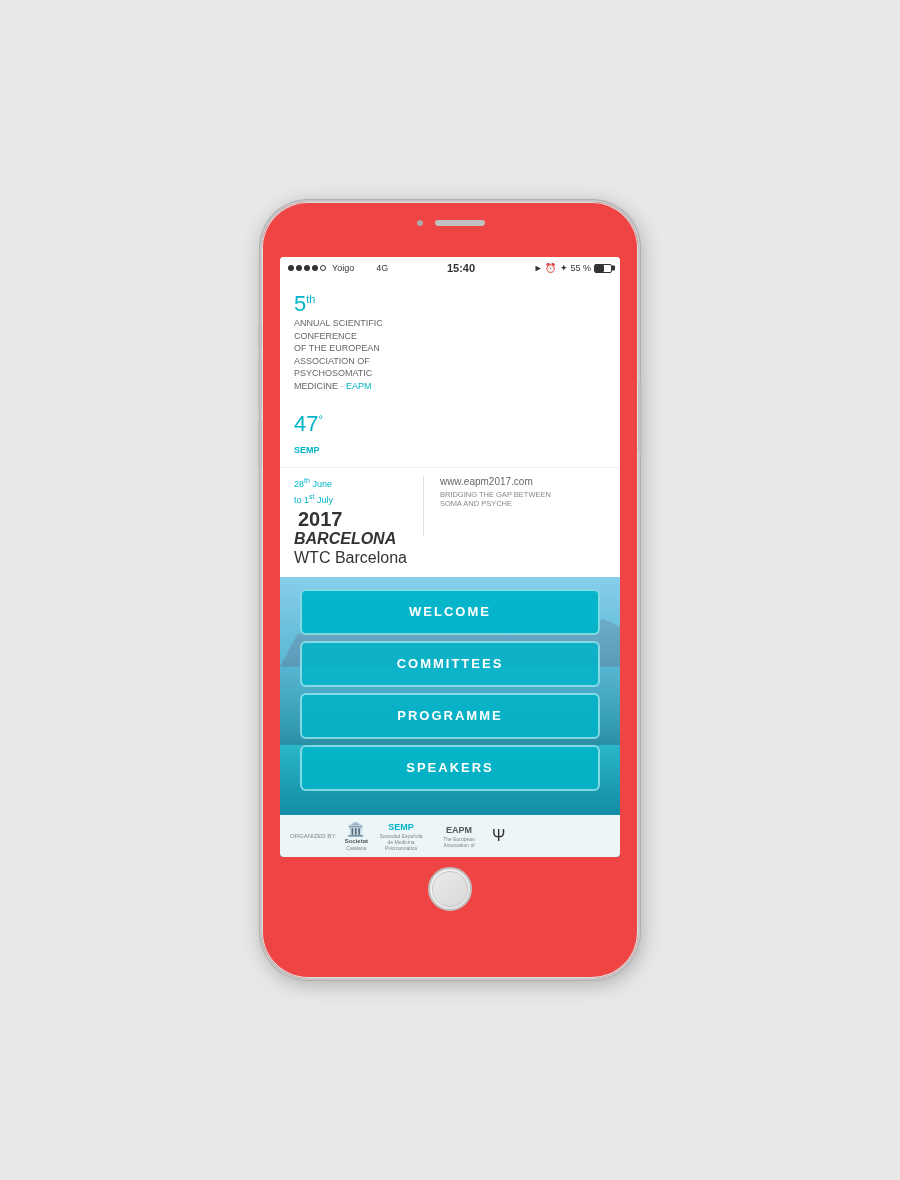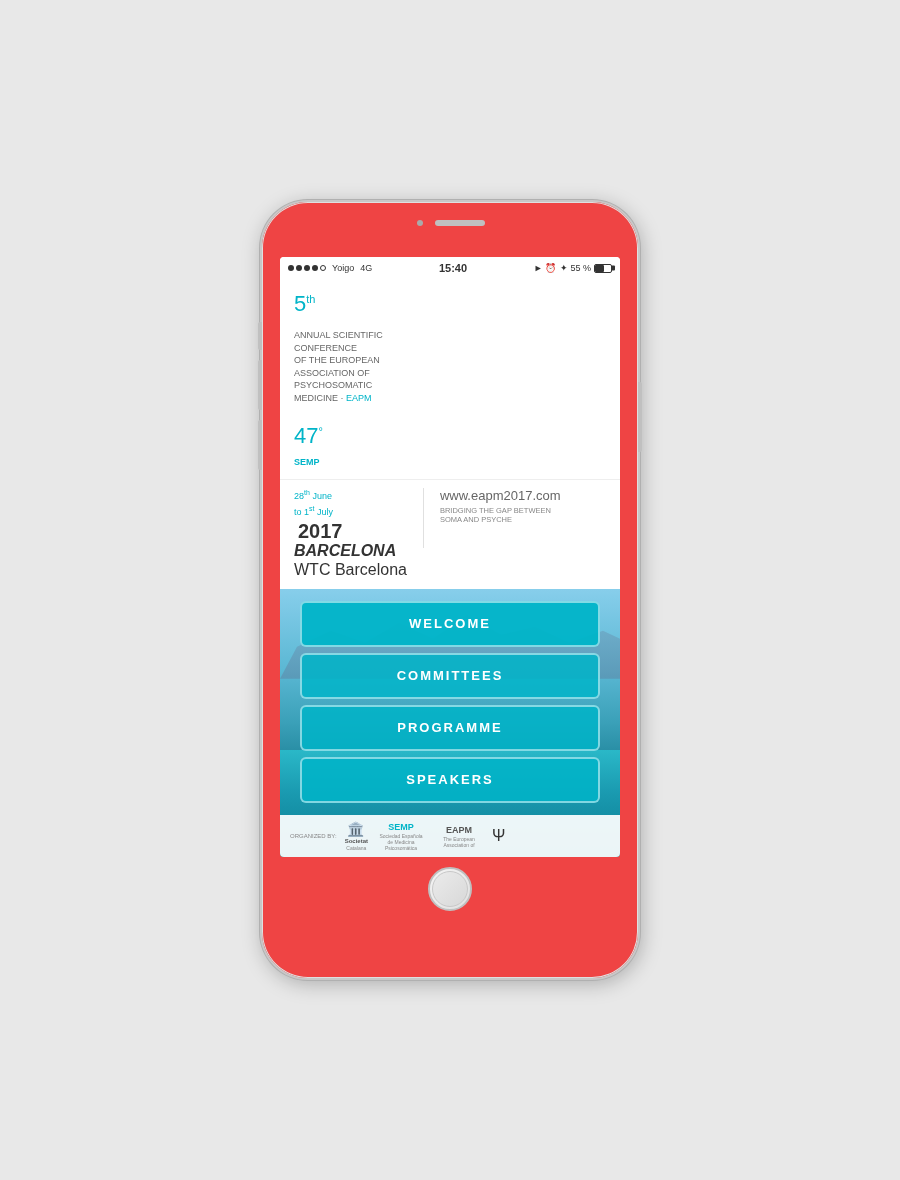"4G" span { margin-left: 4px -> 20px }
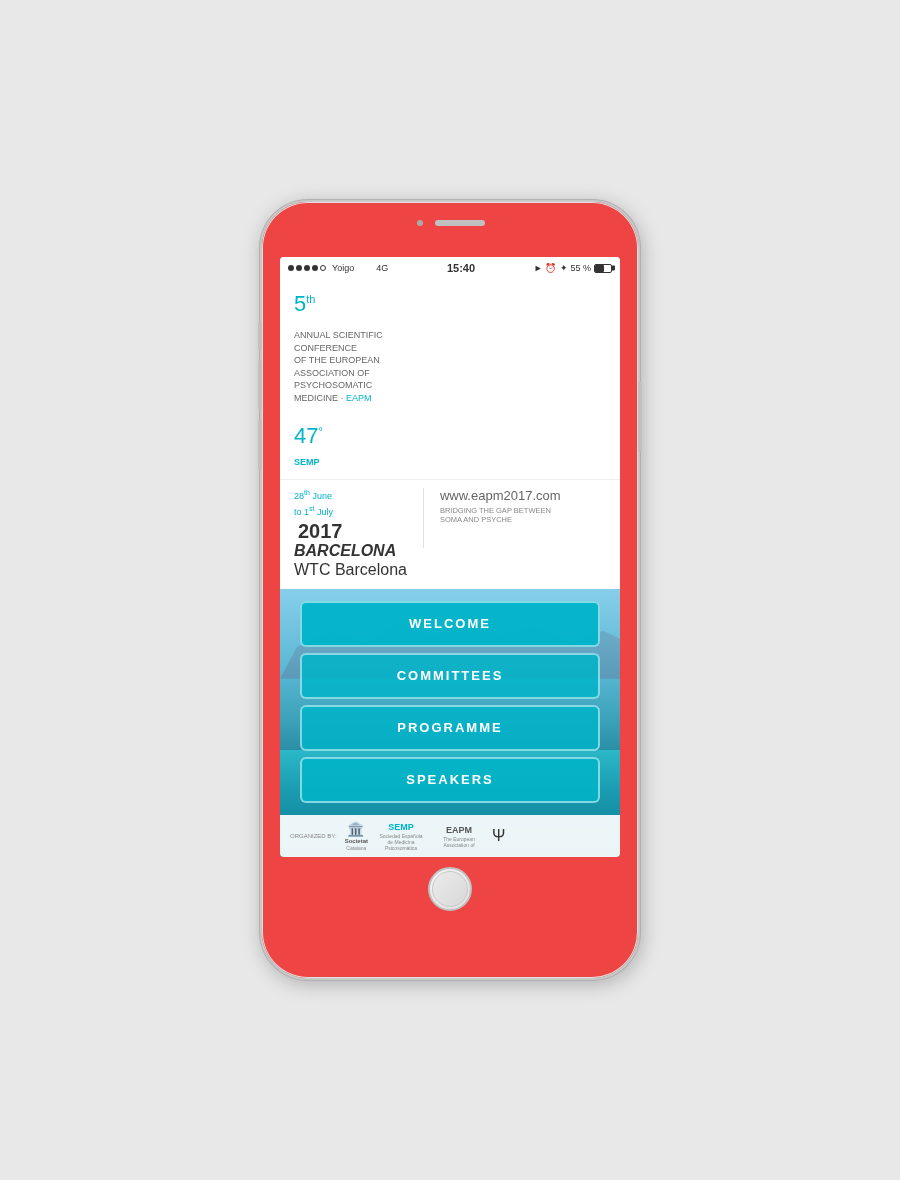"ANNUAL SCIENTIFIC" .conf-title { margin-top: 14px -> 2px }
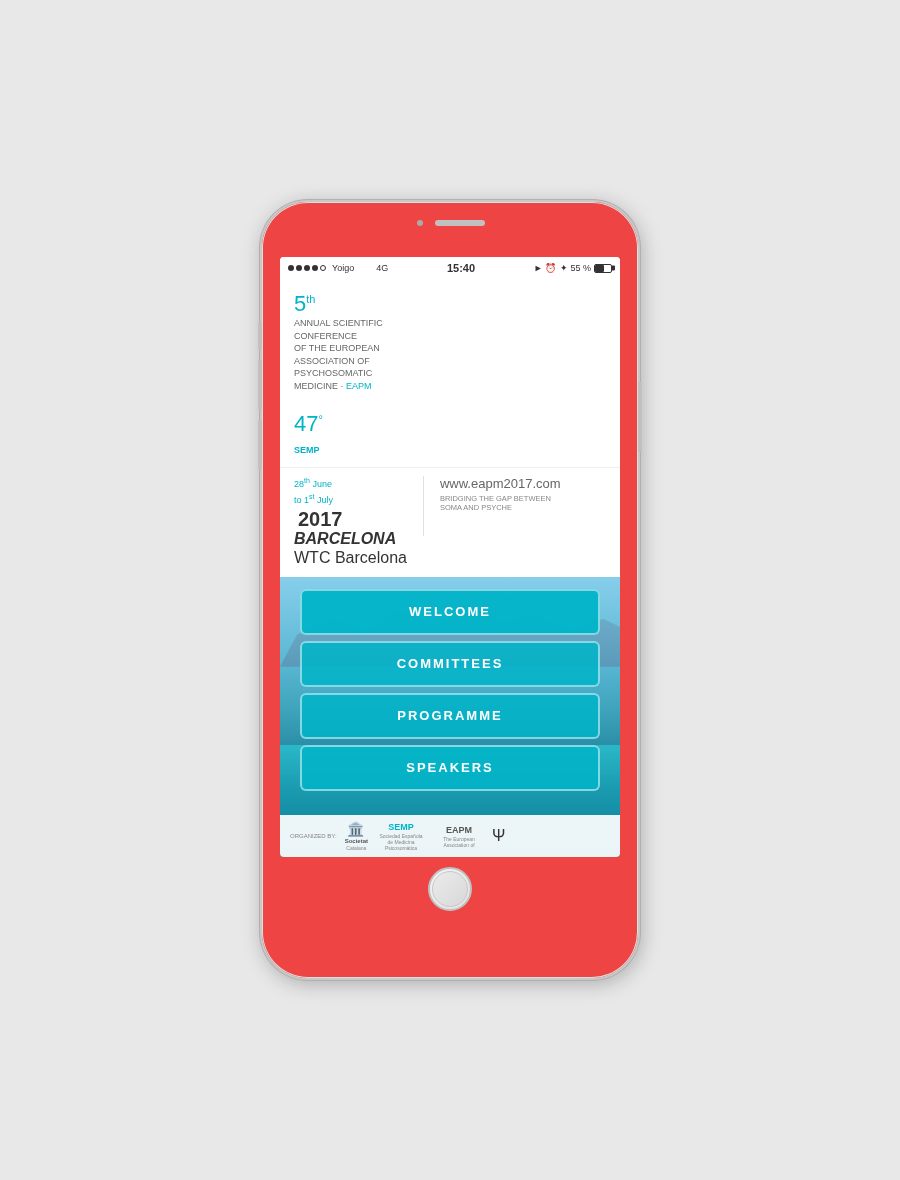"www.eapm2017.com" .website-url { font-size: 13px -> 10px }
